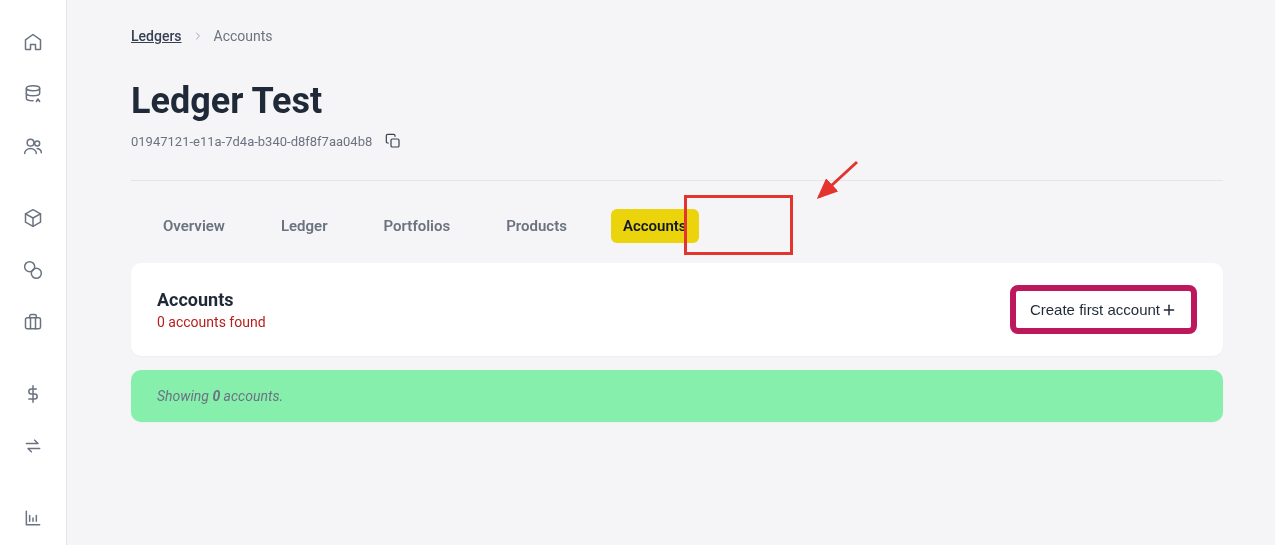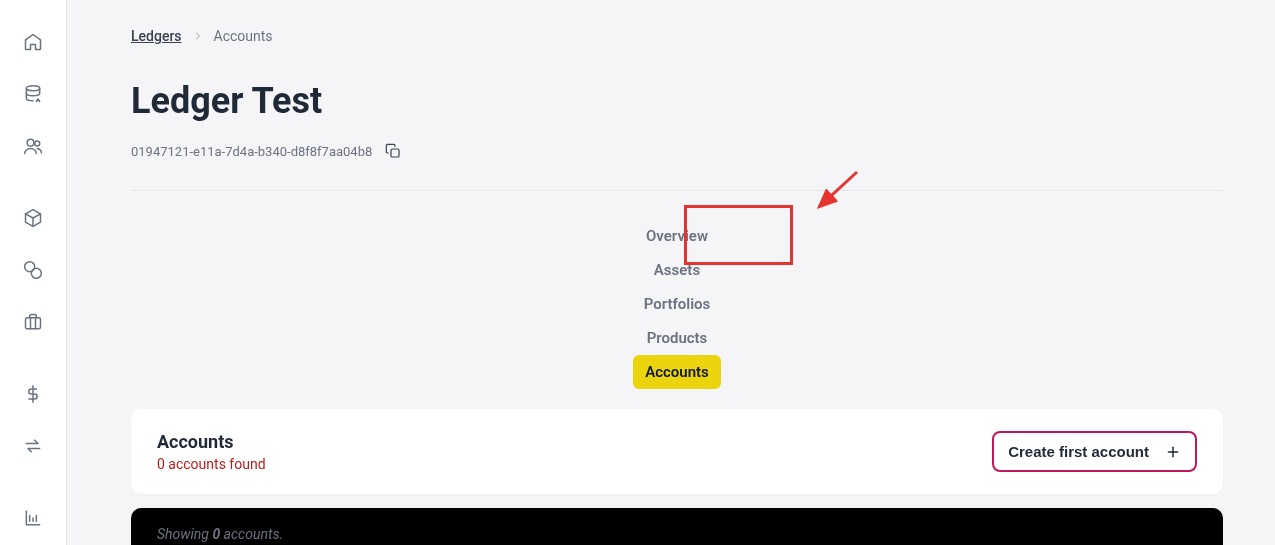"Ledger Test" .page-title { margin-bottom: 18px -> 8px }
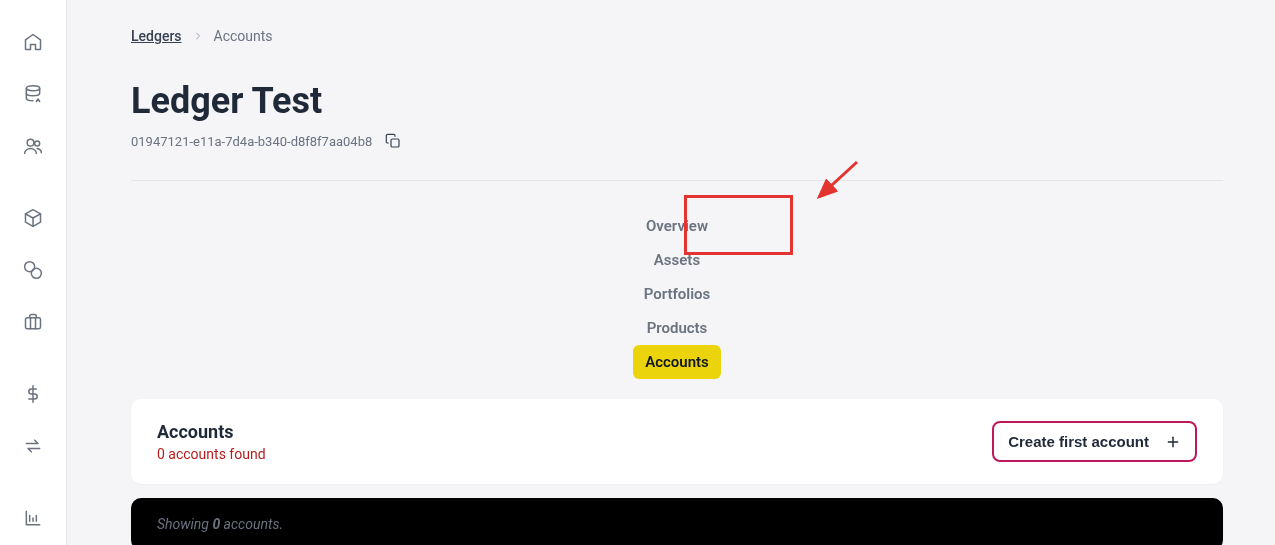"Overview" .tabs { flex-direction: column -> none; gap: none -> 32px }
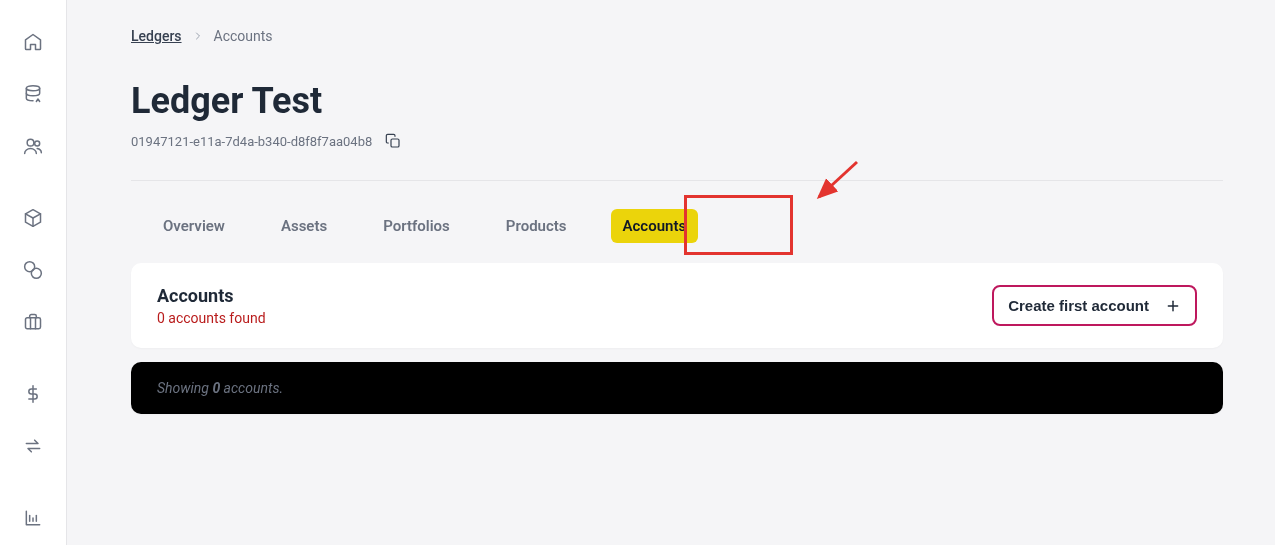"Assets" div.tab { text: Assets -> Ledger }
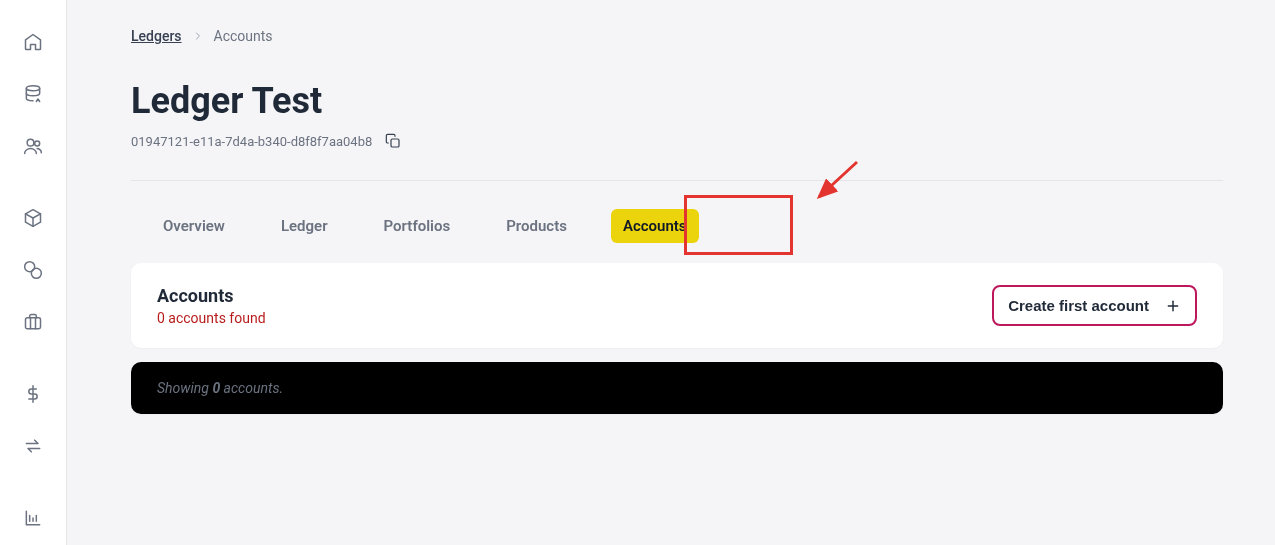"Create first account" .create-btn { border: 2px solid #be185d -> 6px solid #be185d; font-weight: bold -> none; gap: 16px -> 1px }
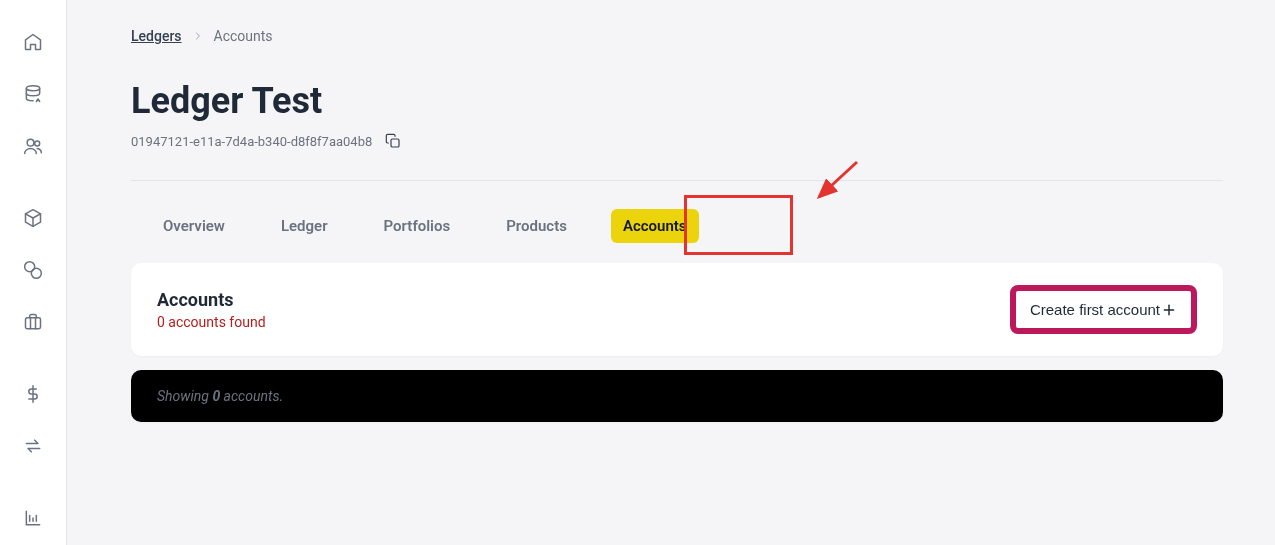"Showing 0 accounts." .summary-card { background: #000000 -> #86efac }
